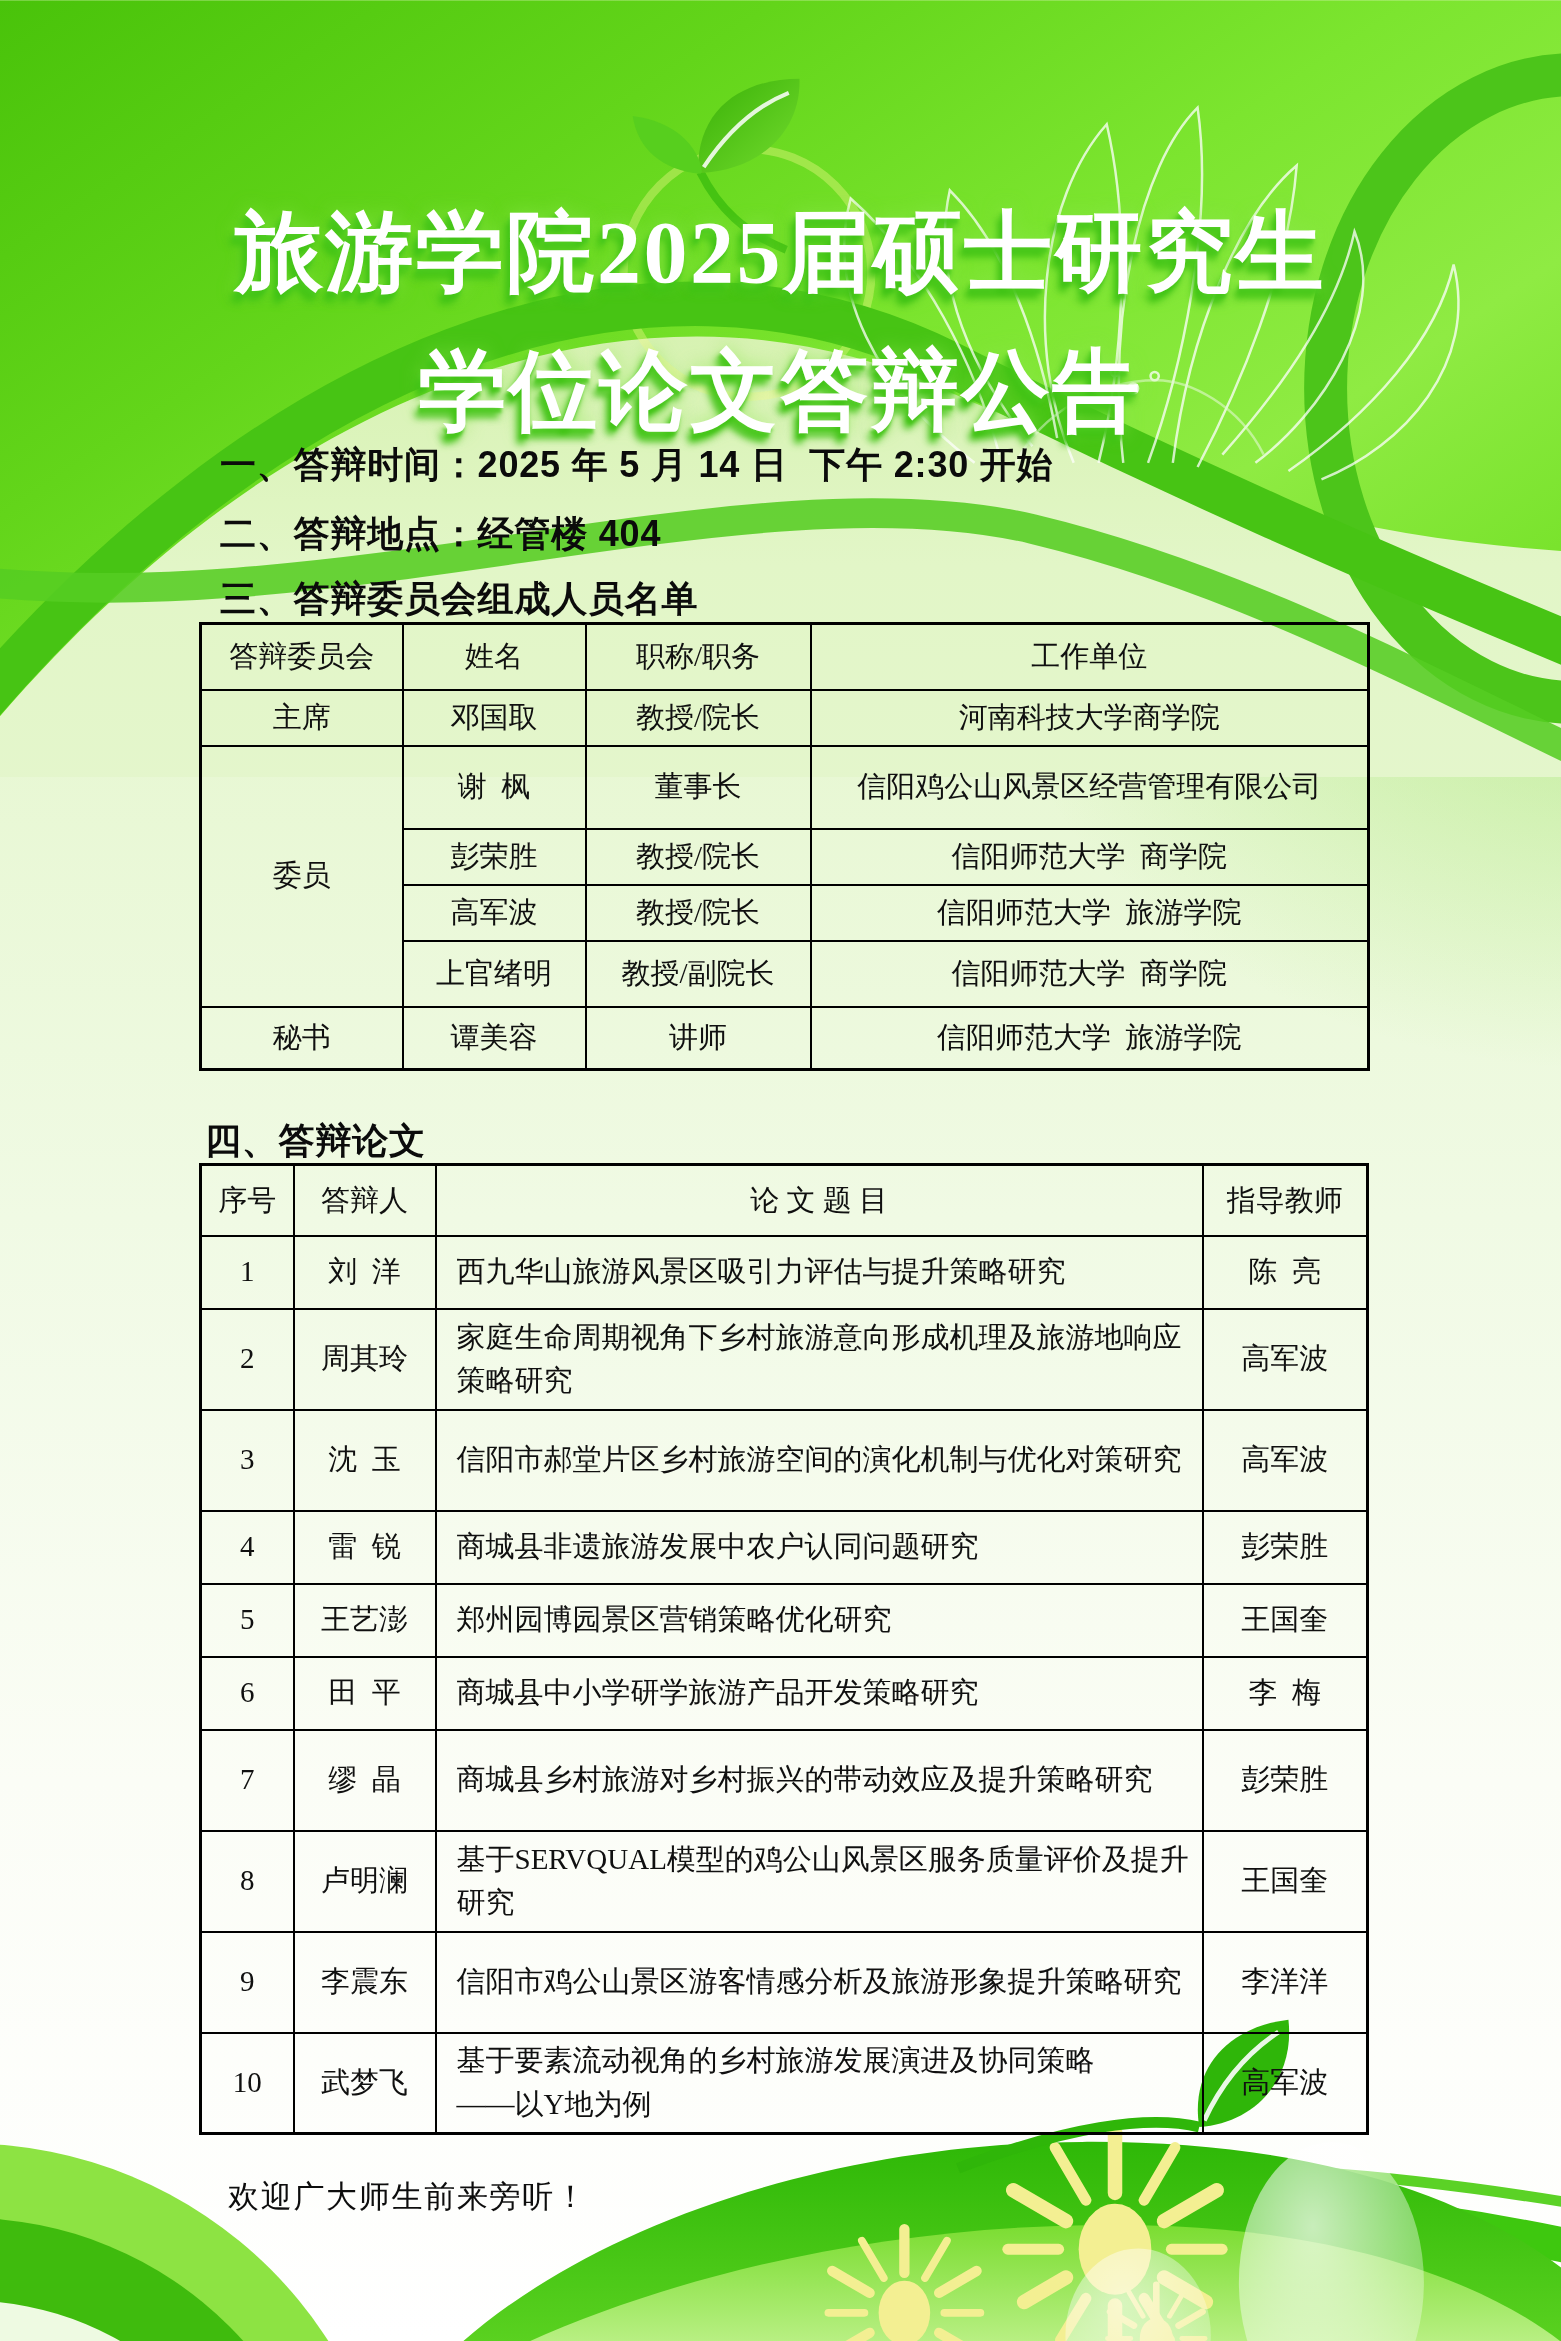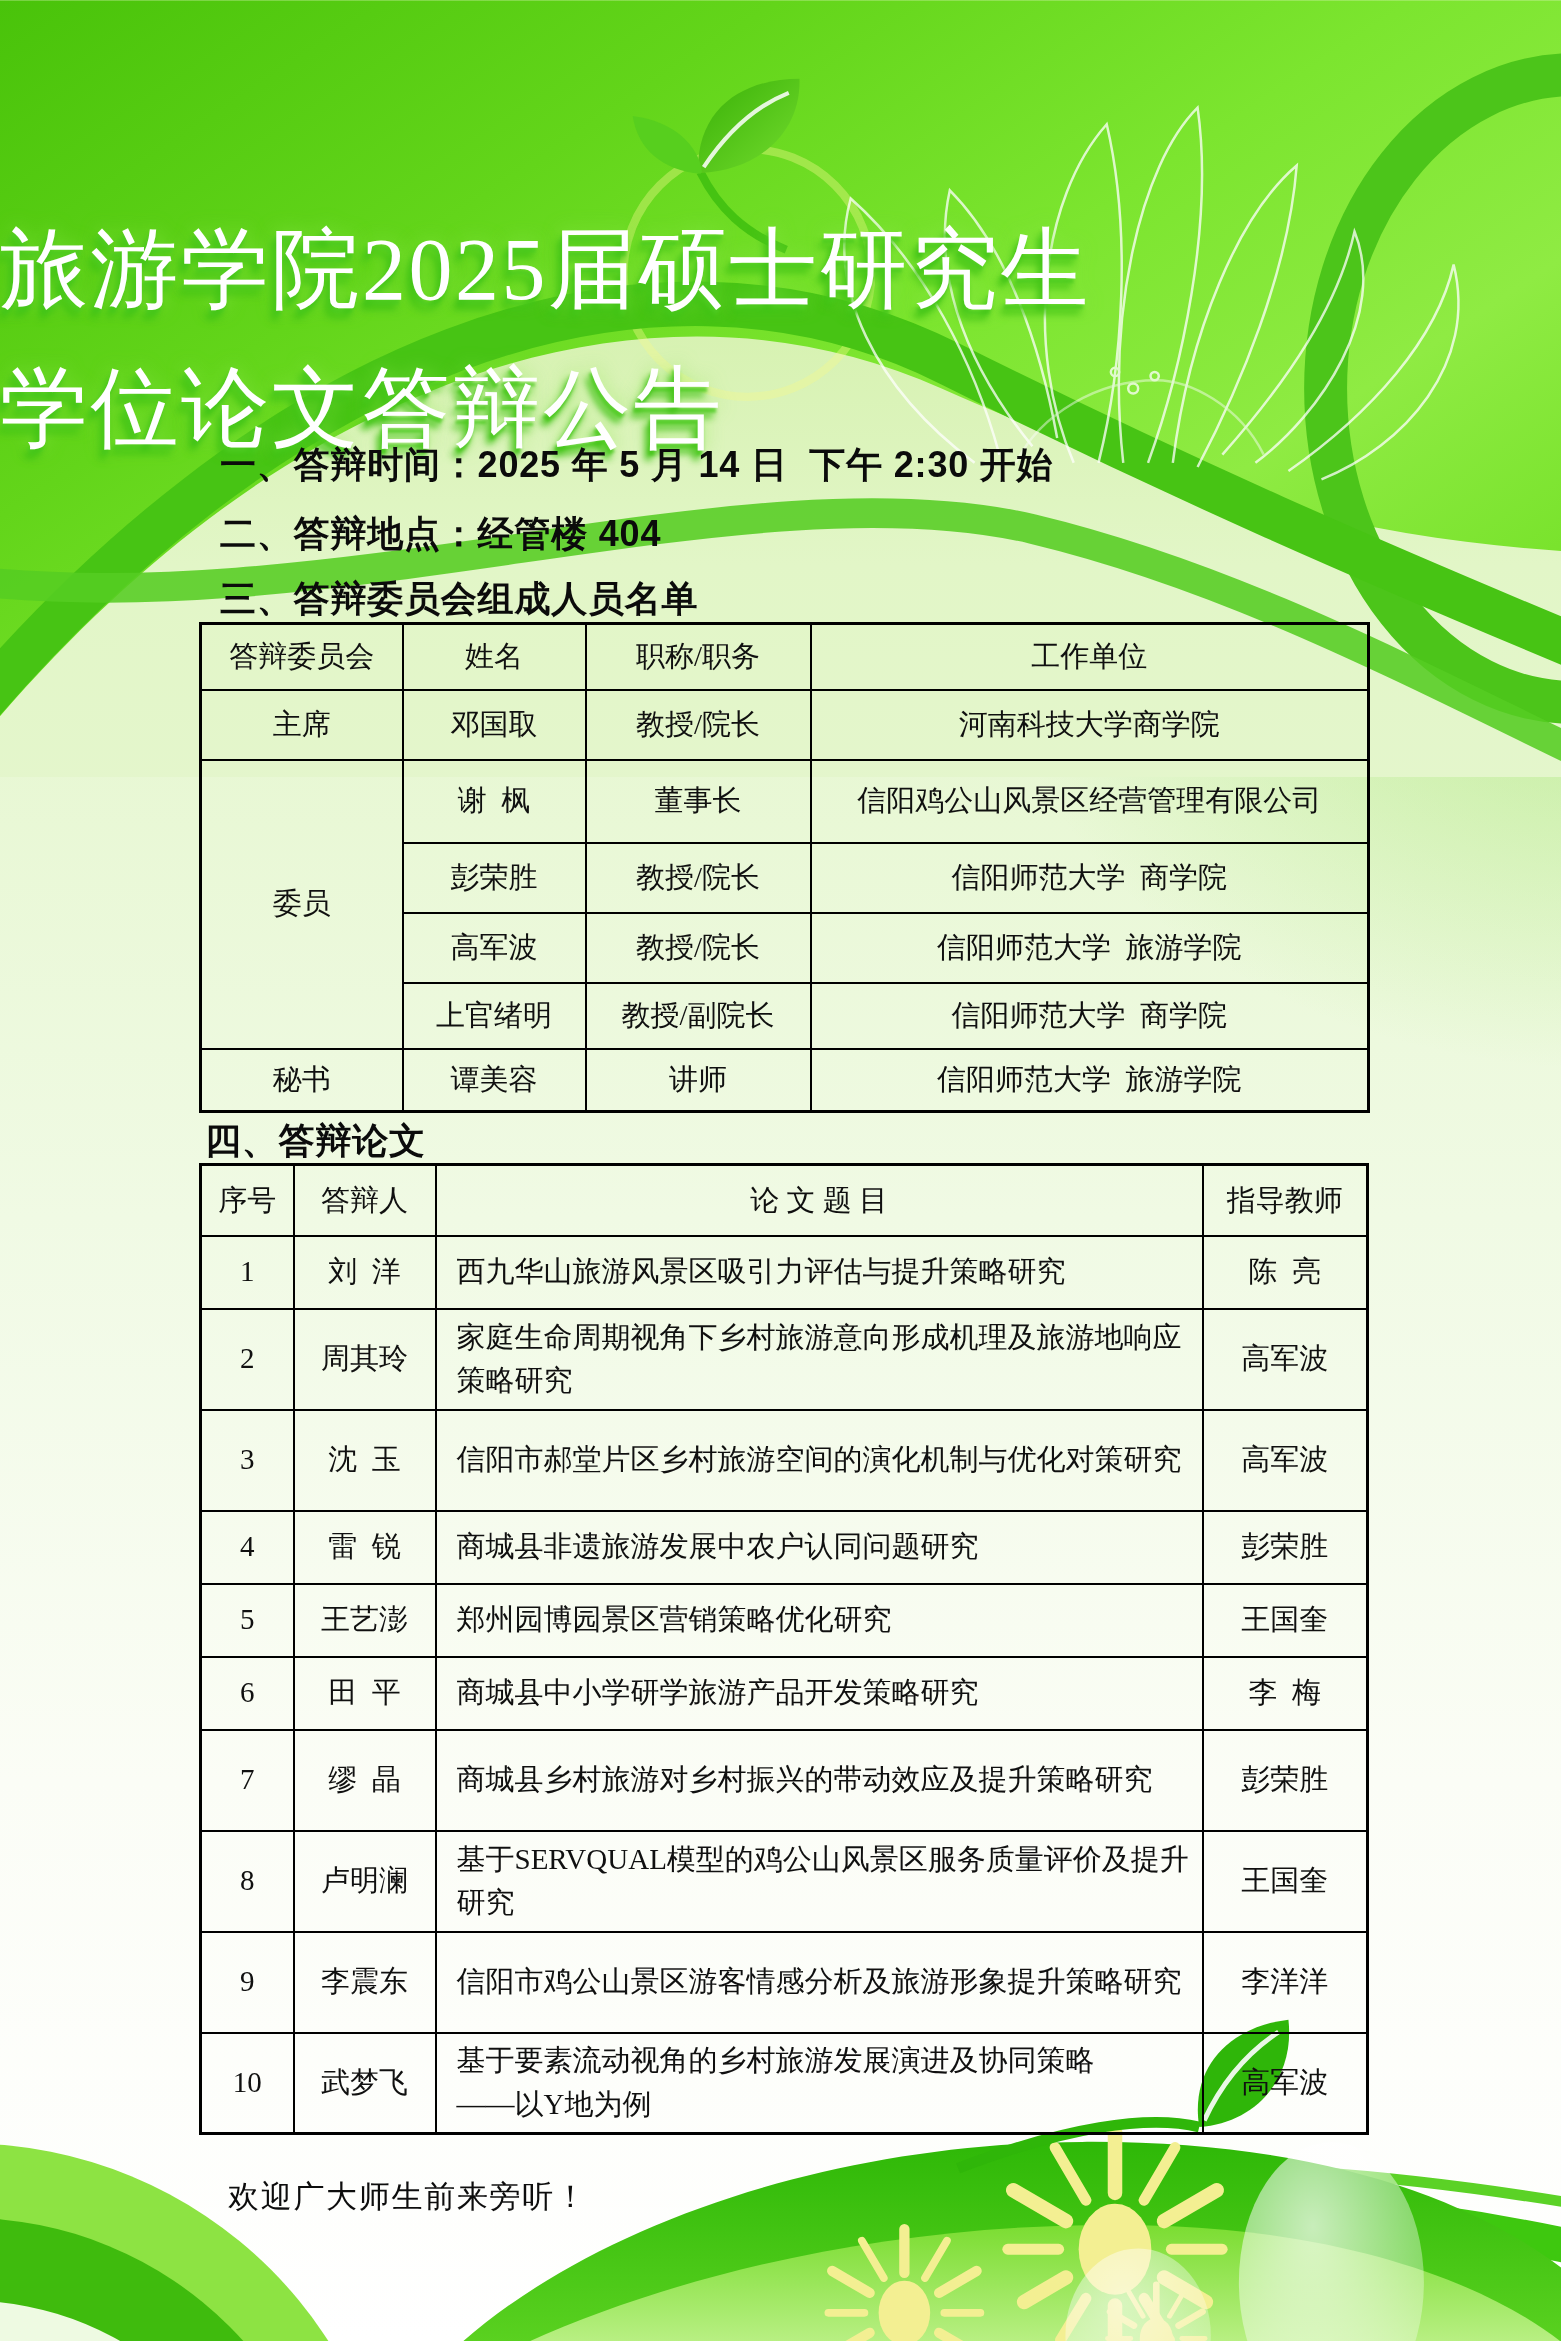"旅游学院2025届硕士研究生" .title { font-weight: normal -> bold; text-align: none -> center; top: 141px -> 124px }
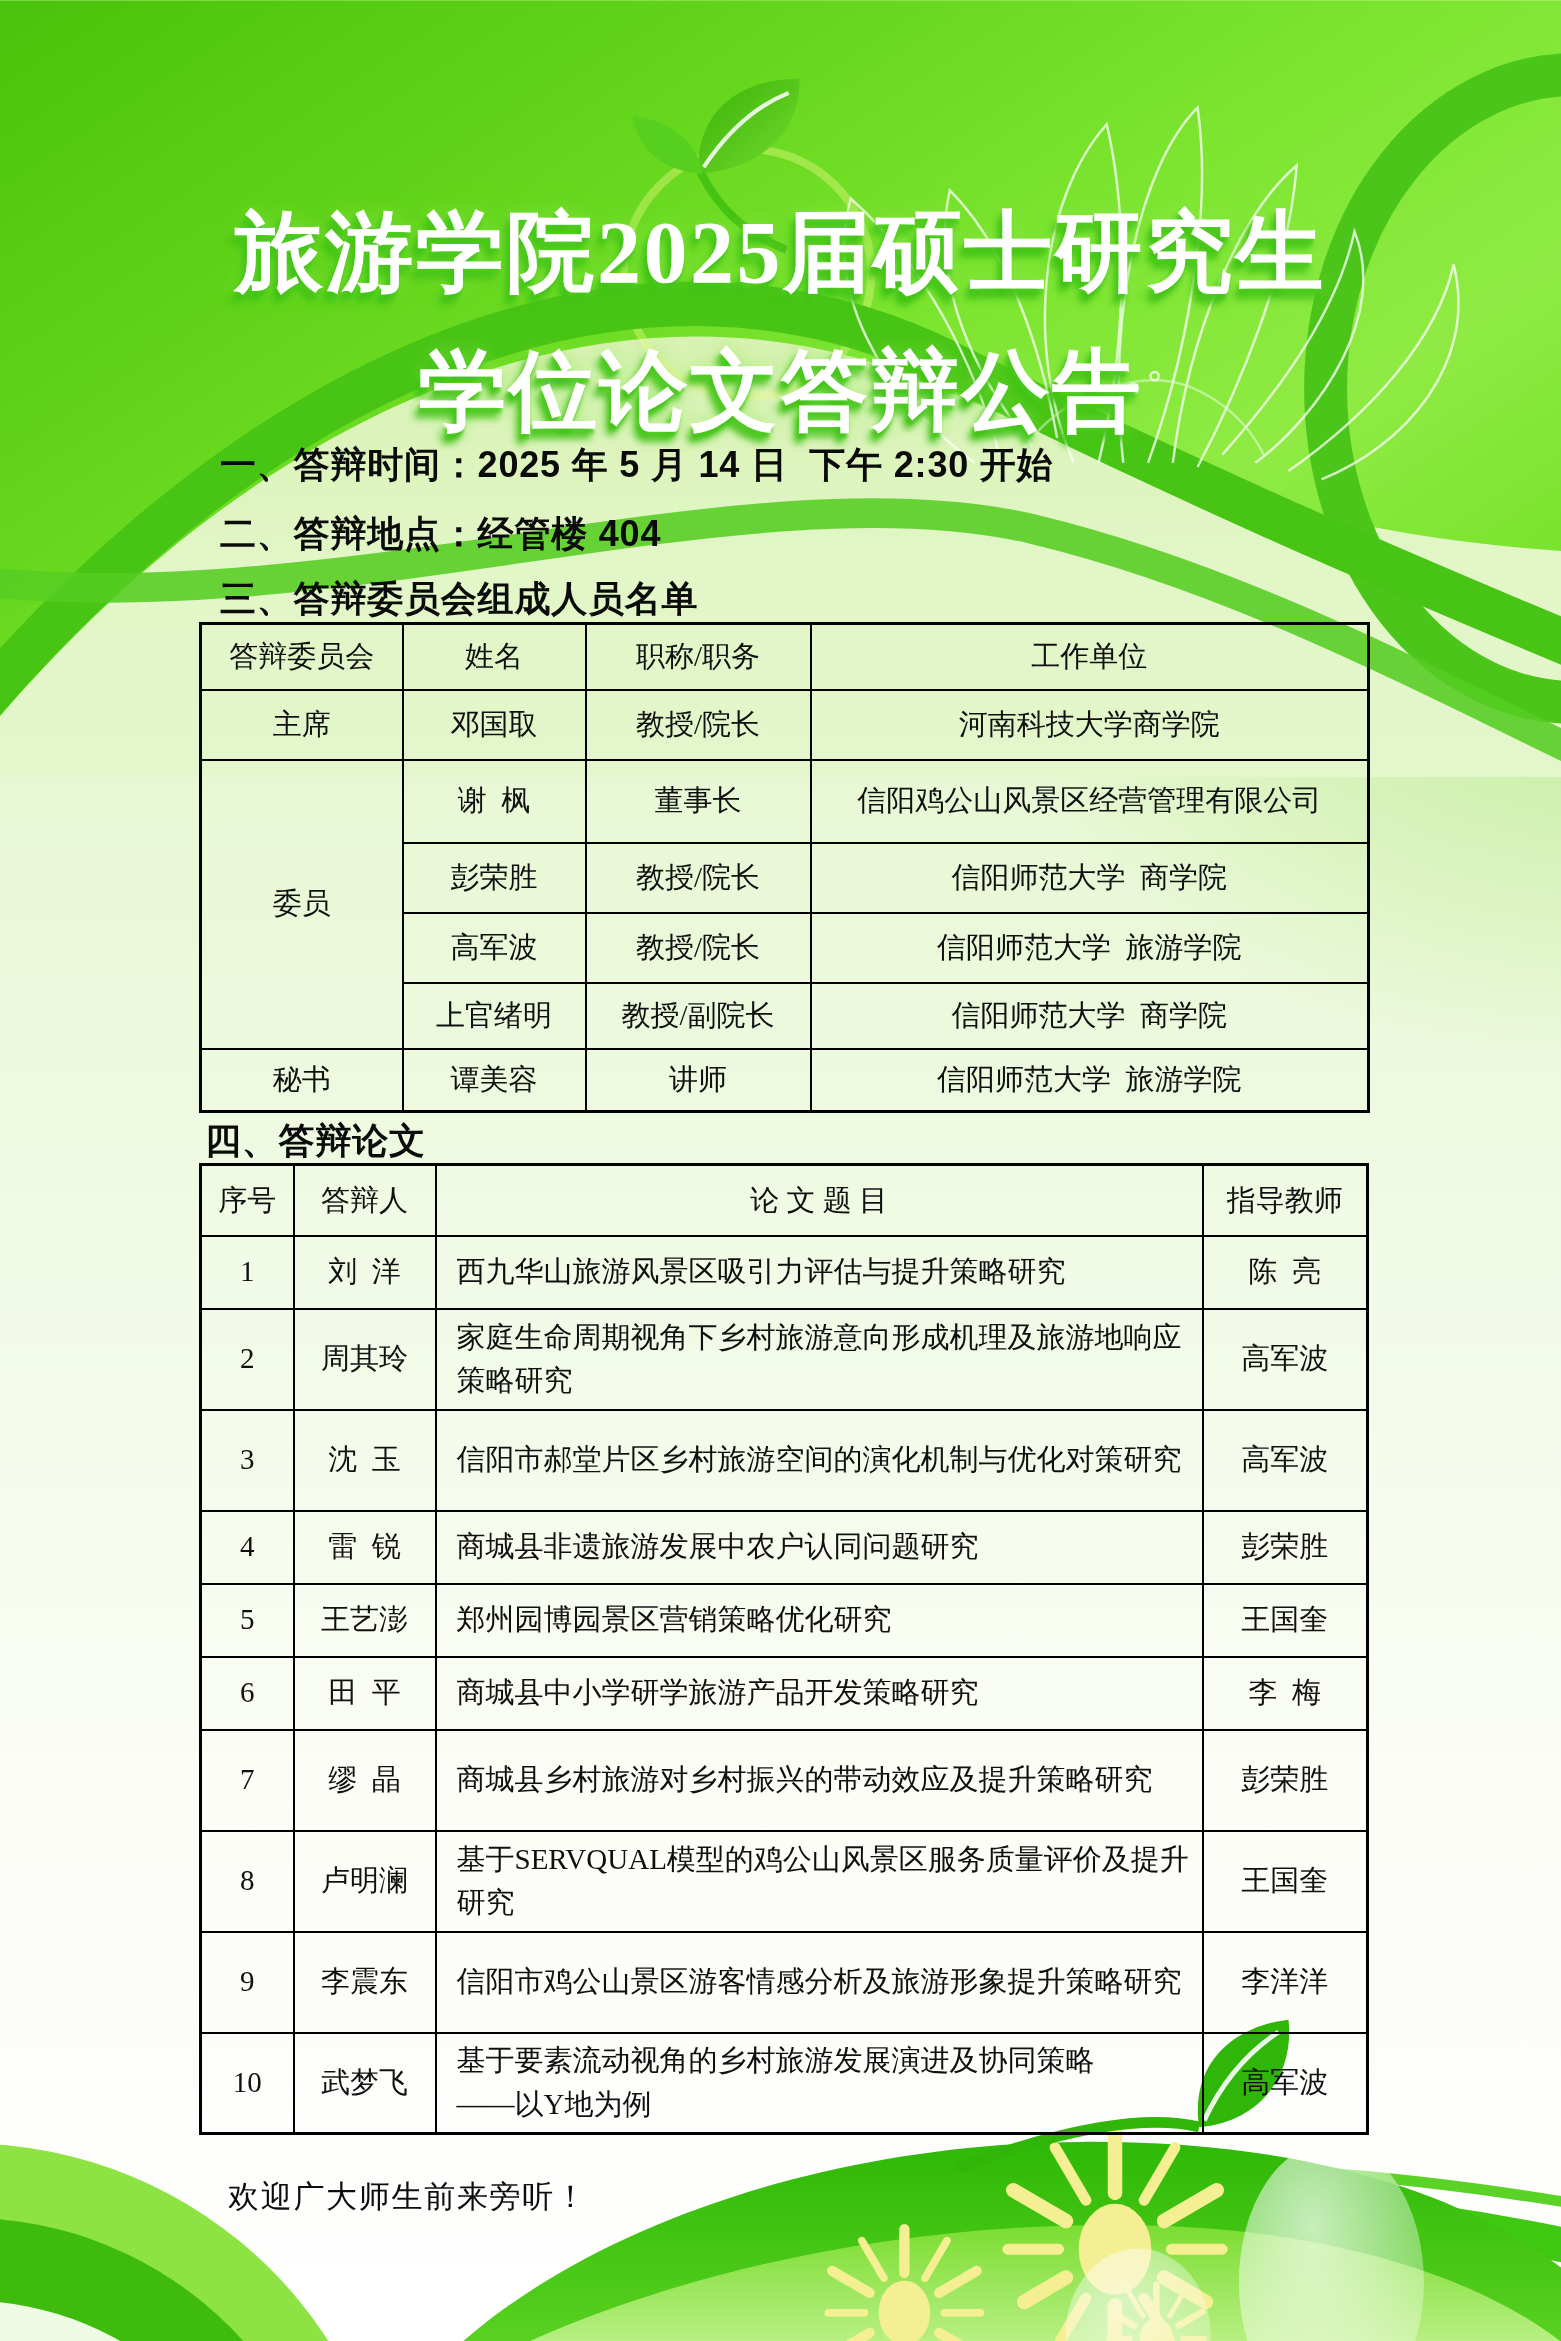"主席" tr.h84 { height: 70px -> 56px }
